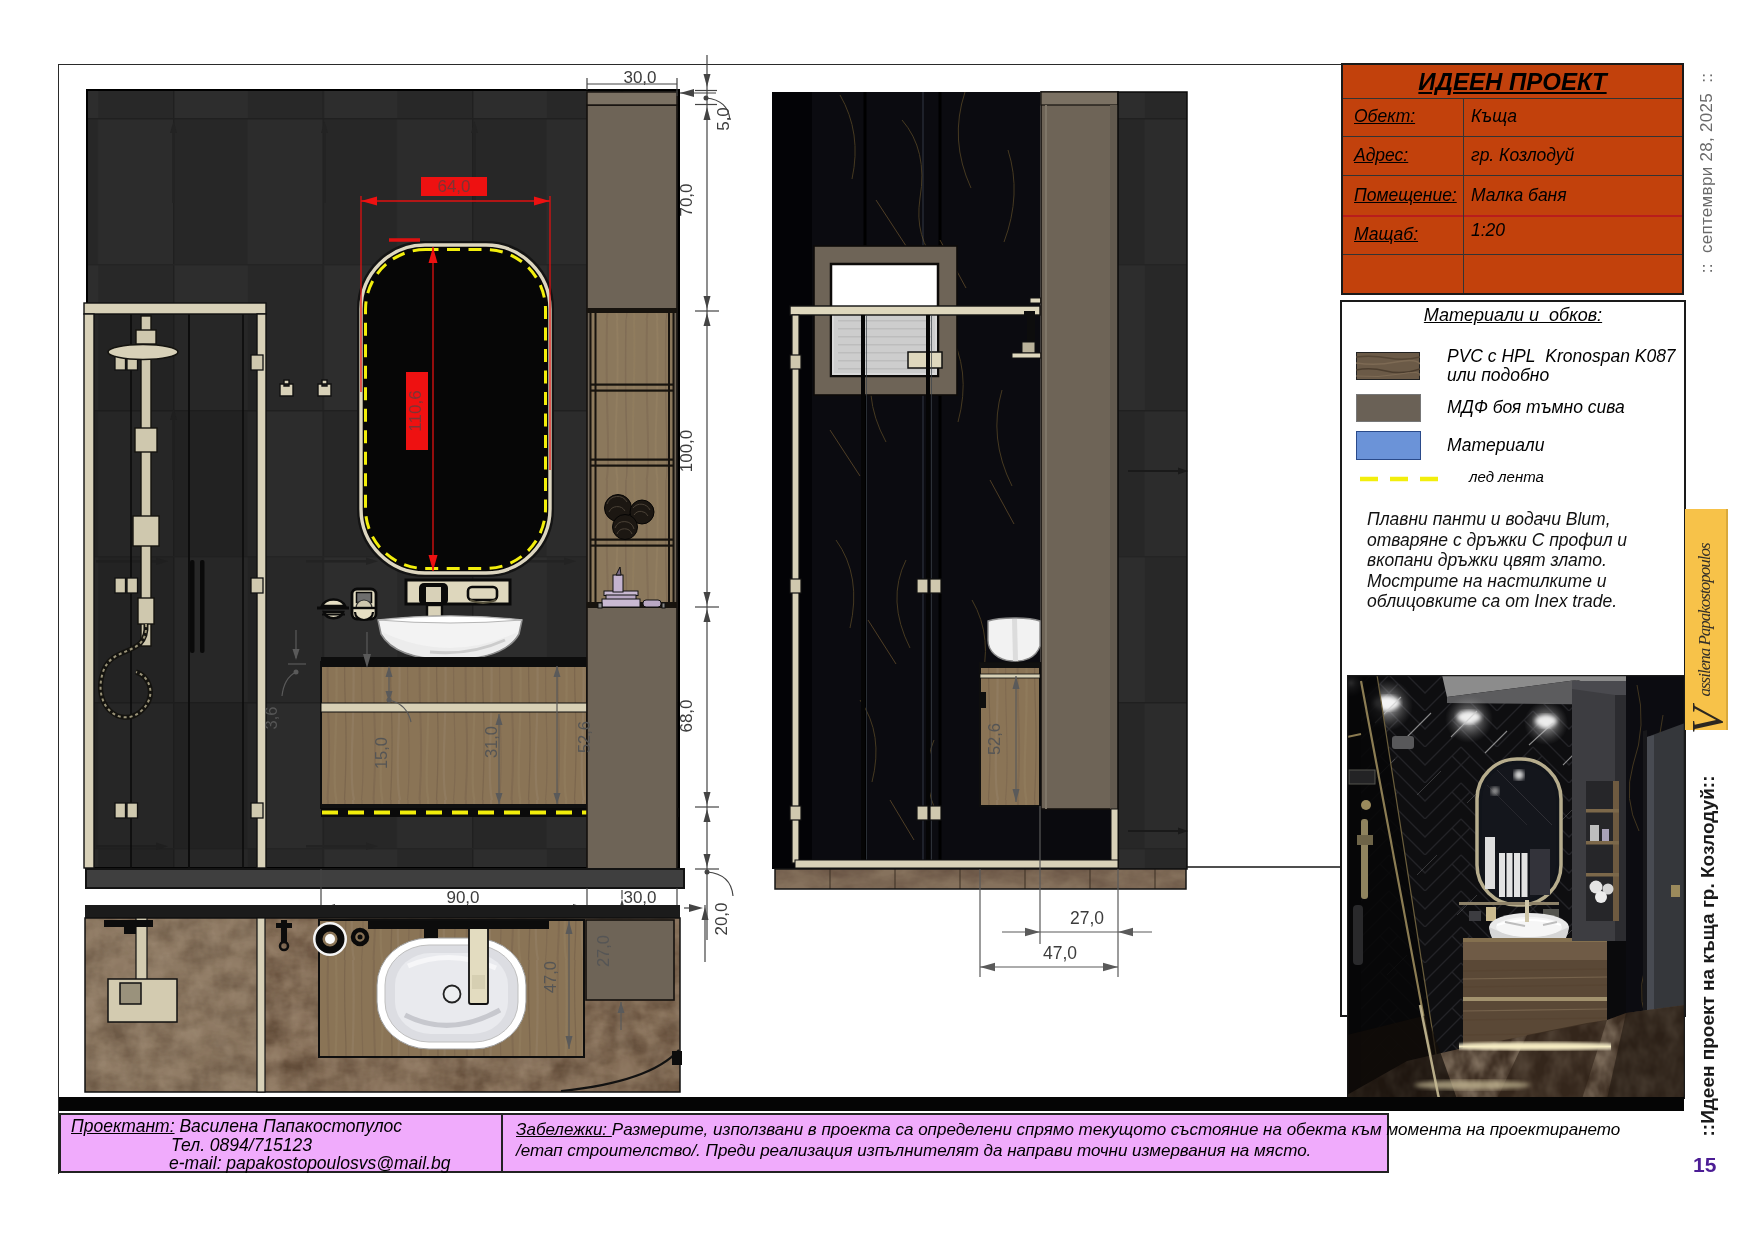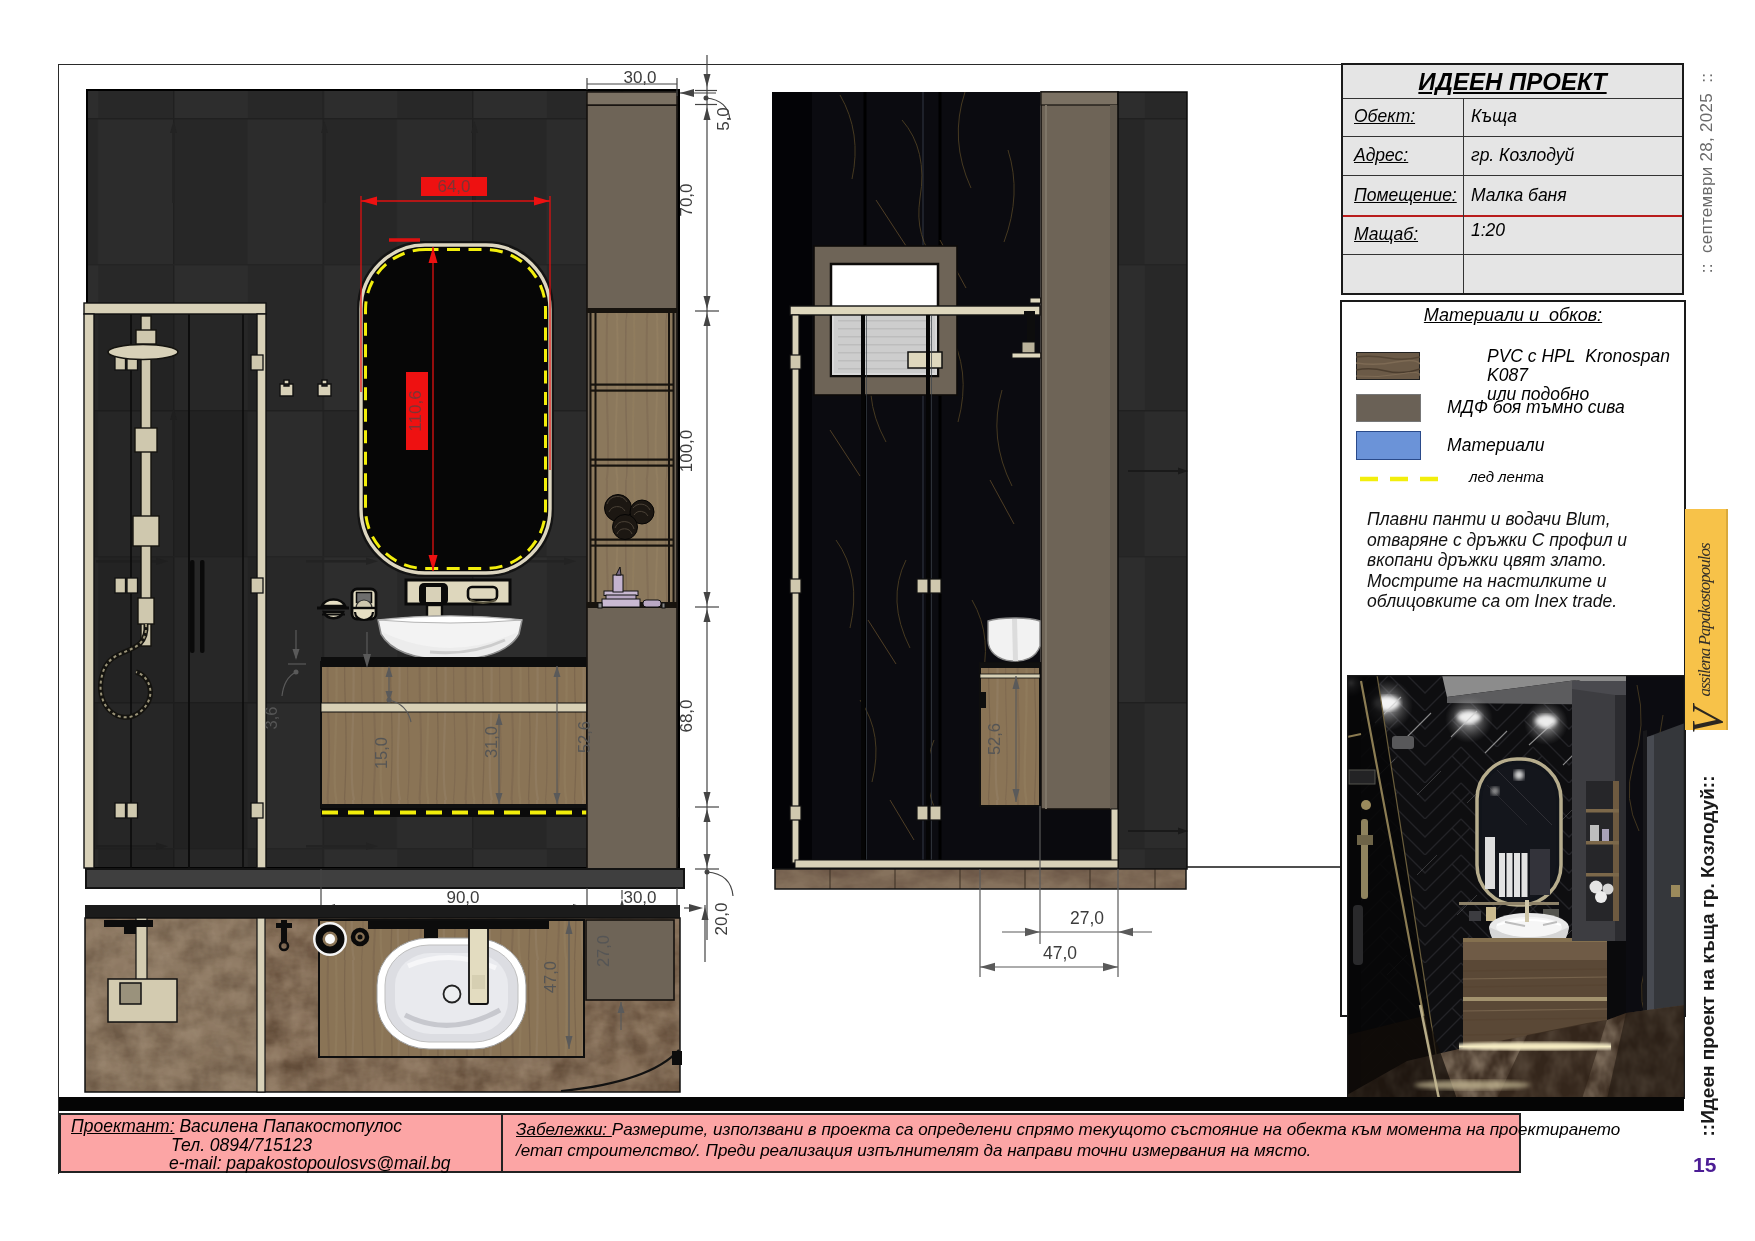"ИДЕЕН ПРОЕКТ" div.abs { background: #e5e5e5 -> #c2410c }
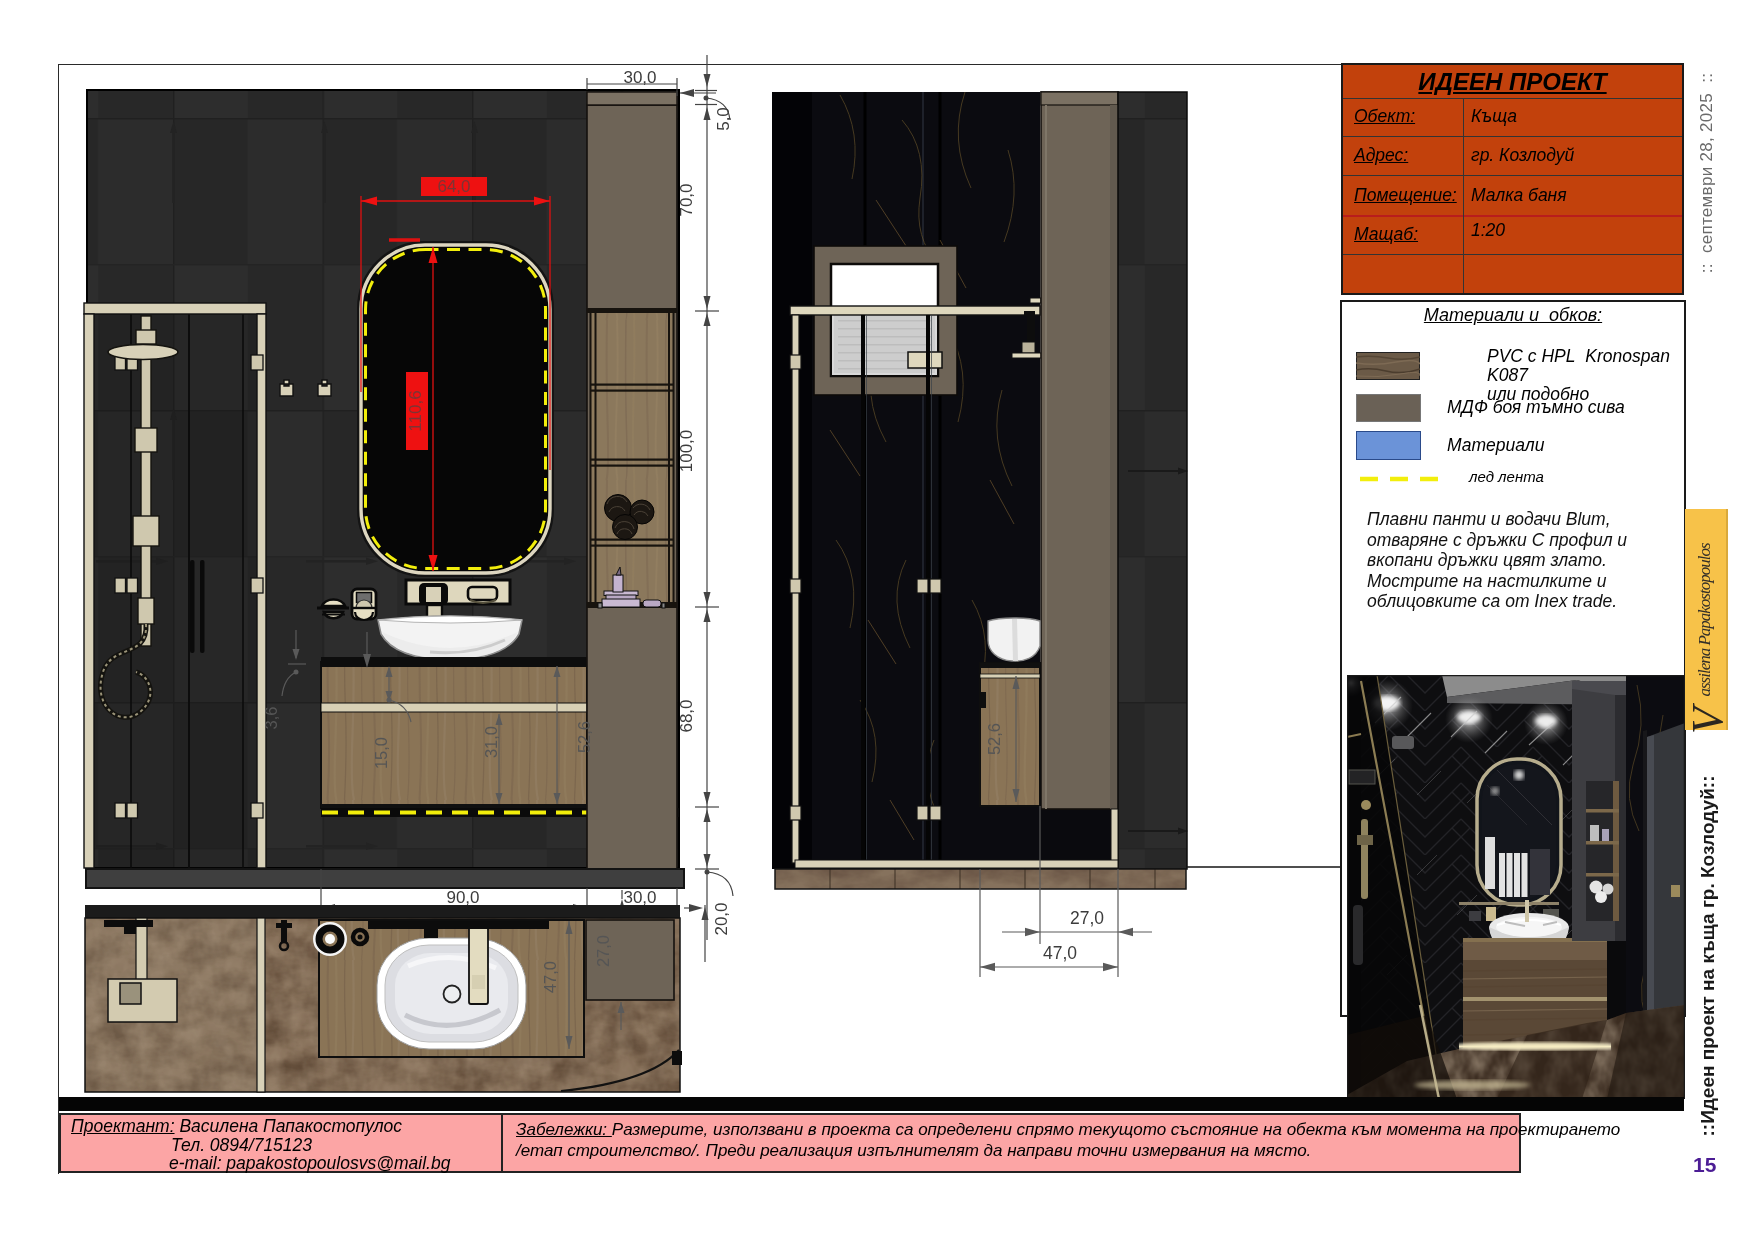"PVC с HPL Kronospan K087" div.abs { margin-left: 40px -> none }
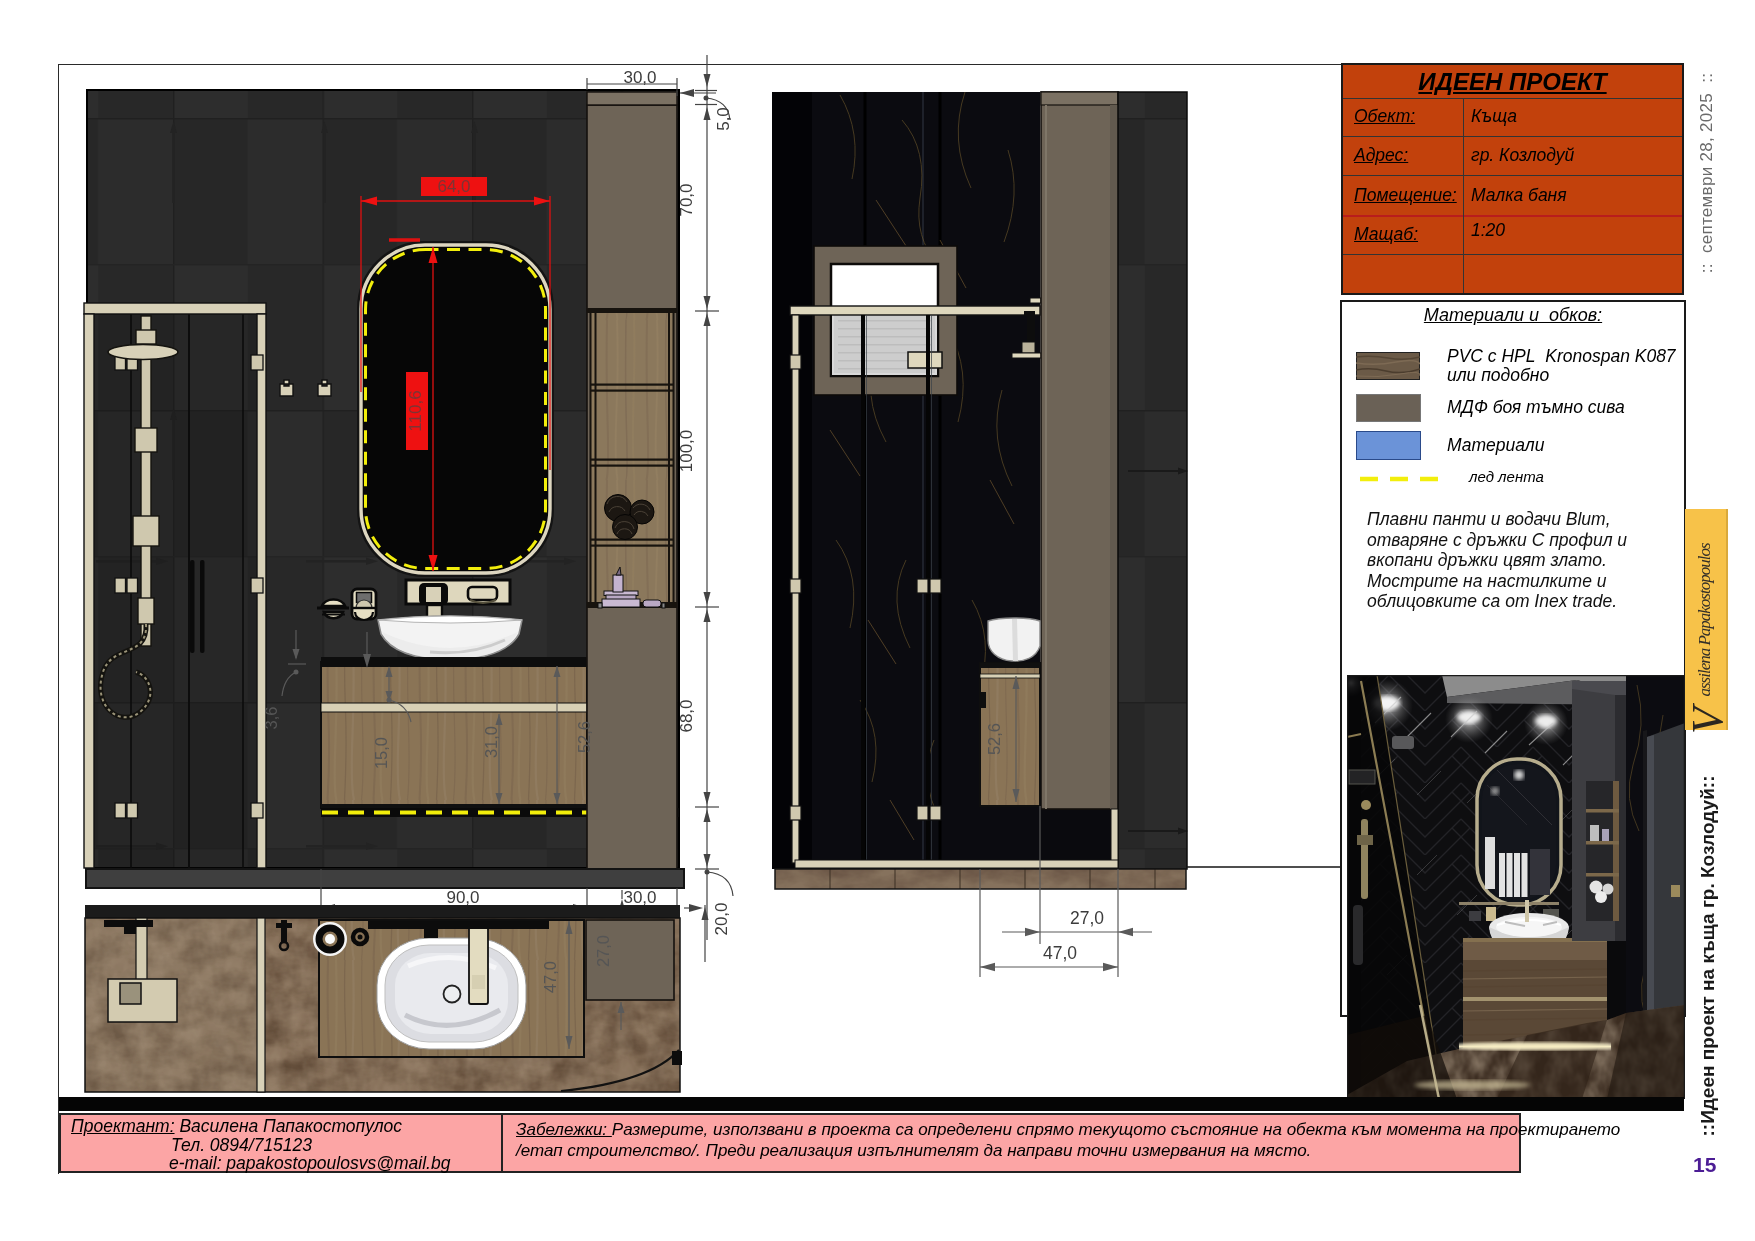"Проектант: Василена Папакостопулос" div.abs { background: #fca5a5 -> #f0abfc; width: 1462px -> 1330px }
